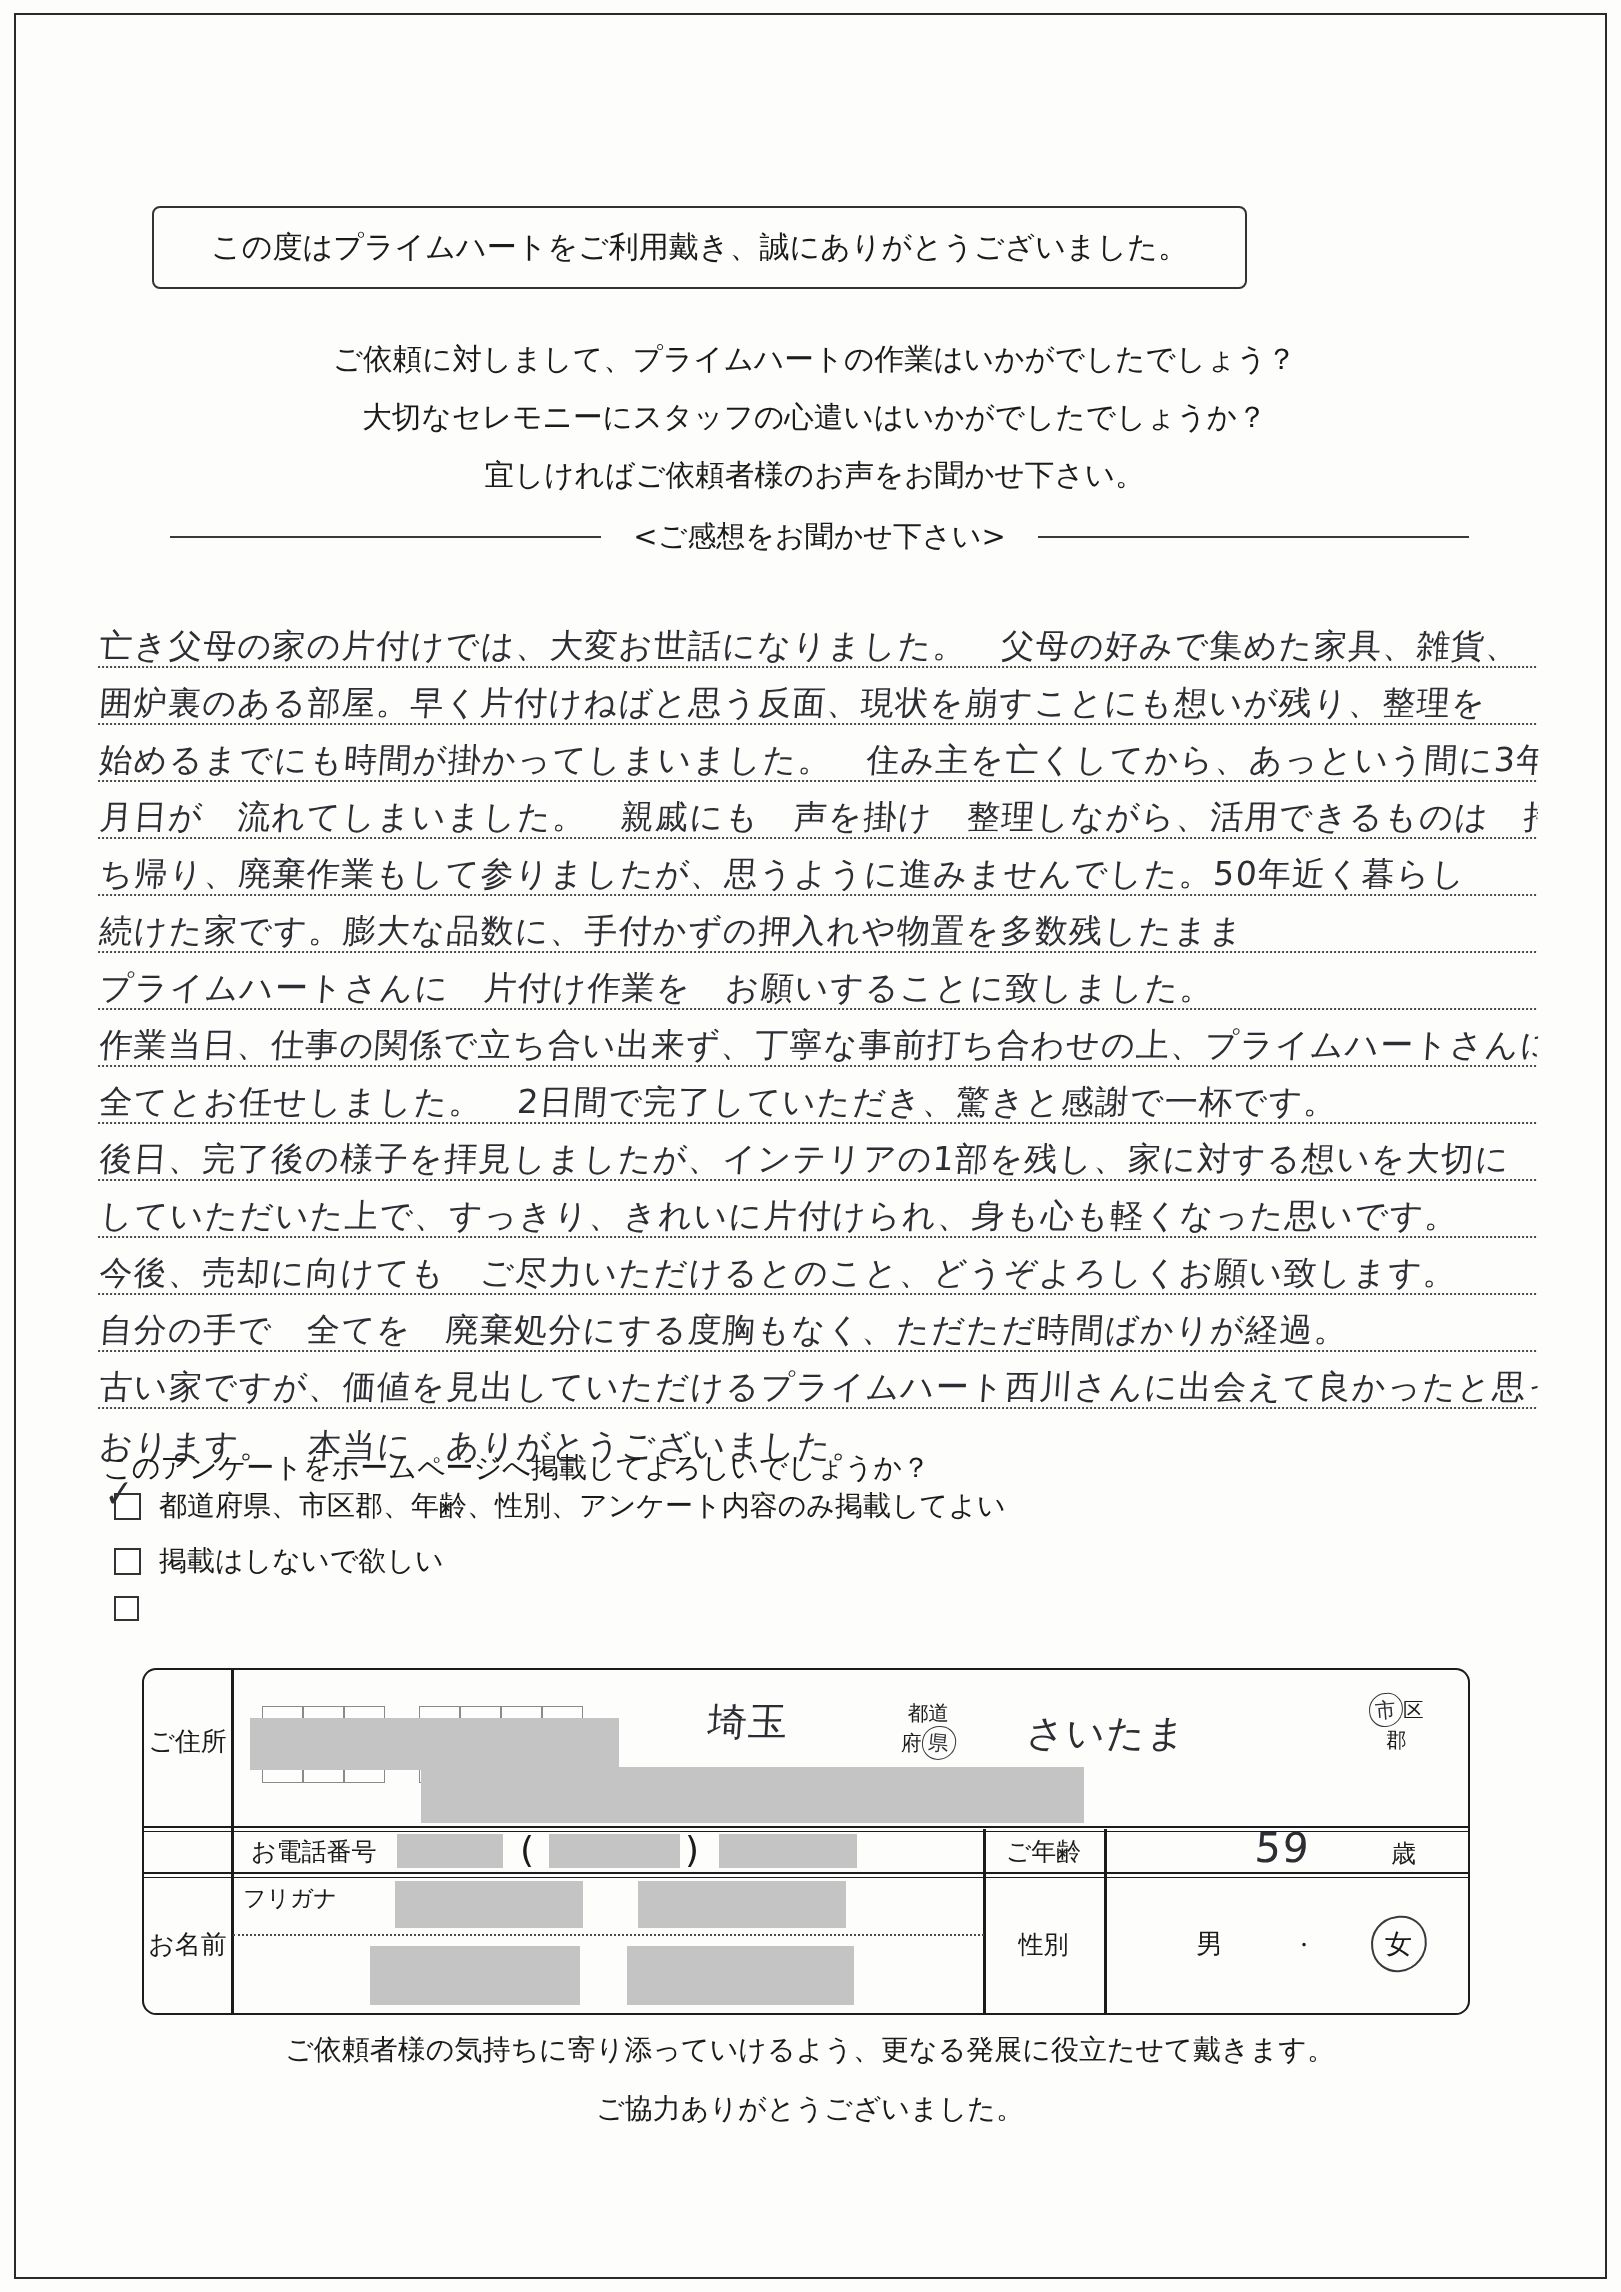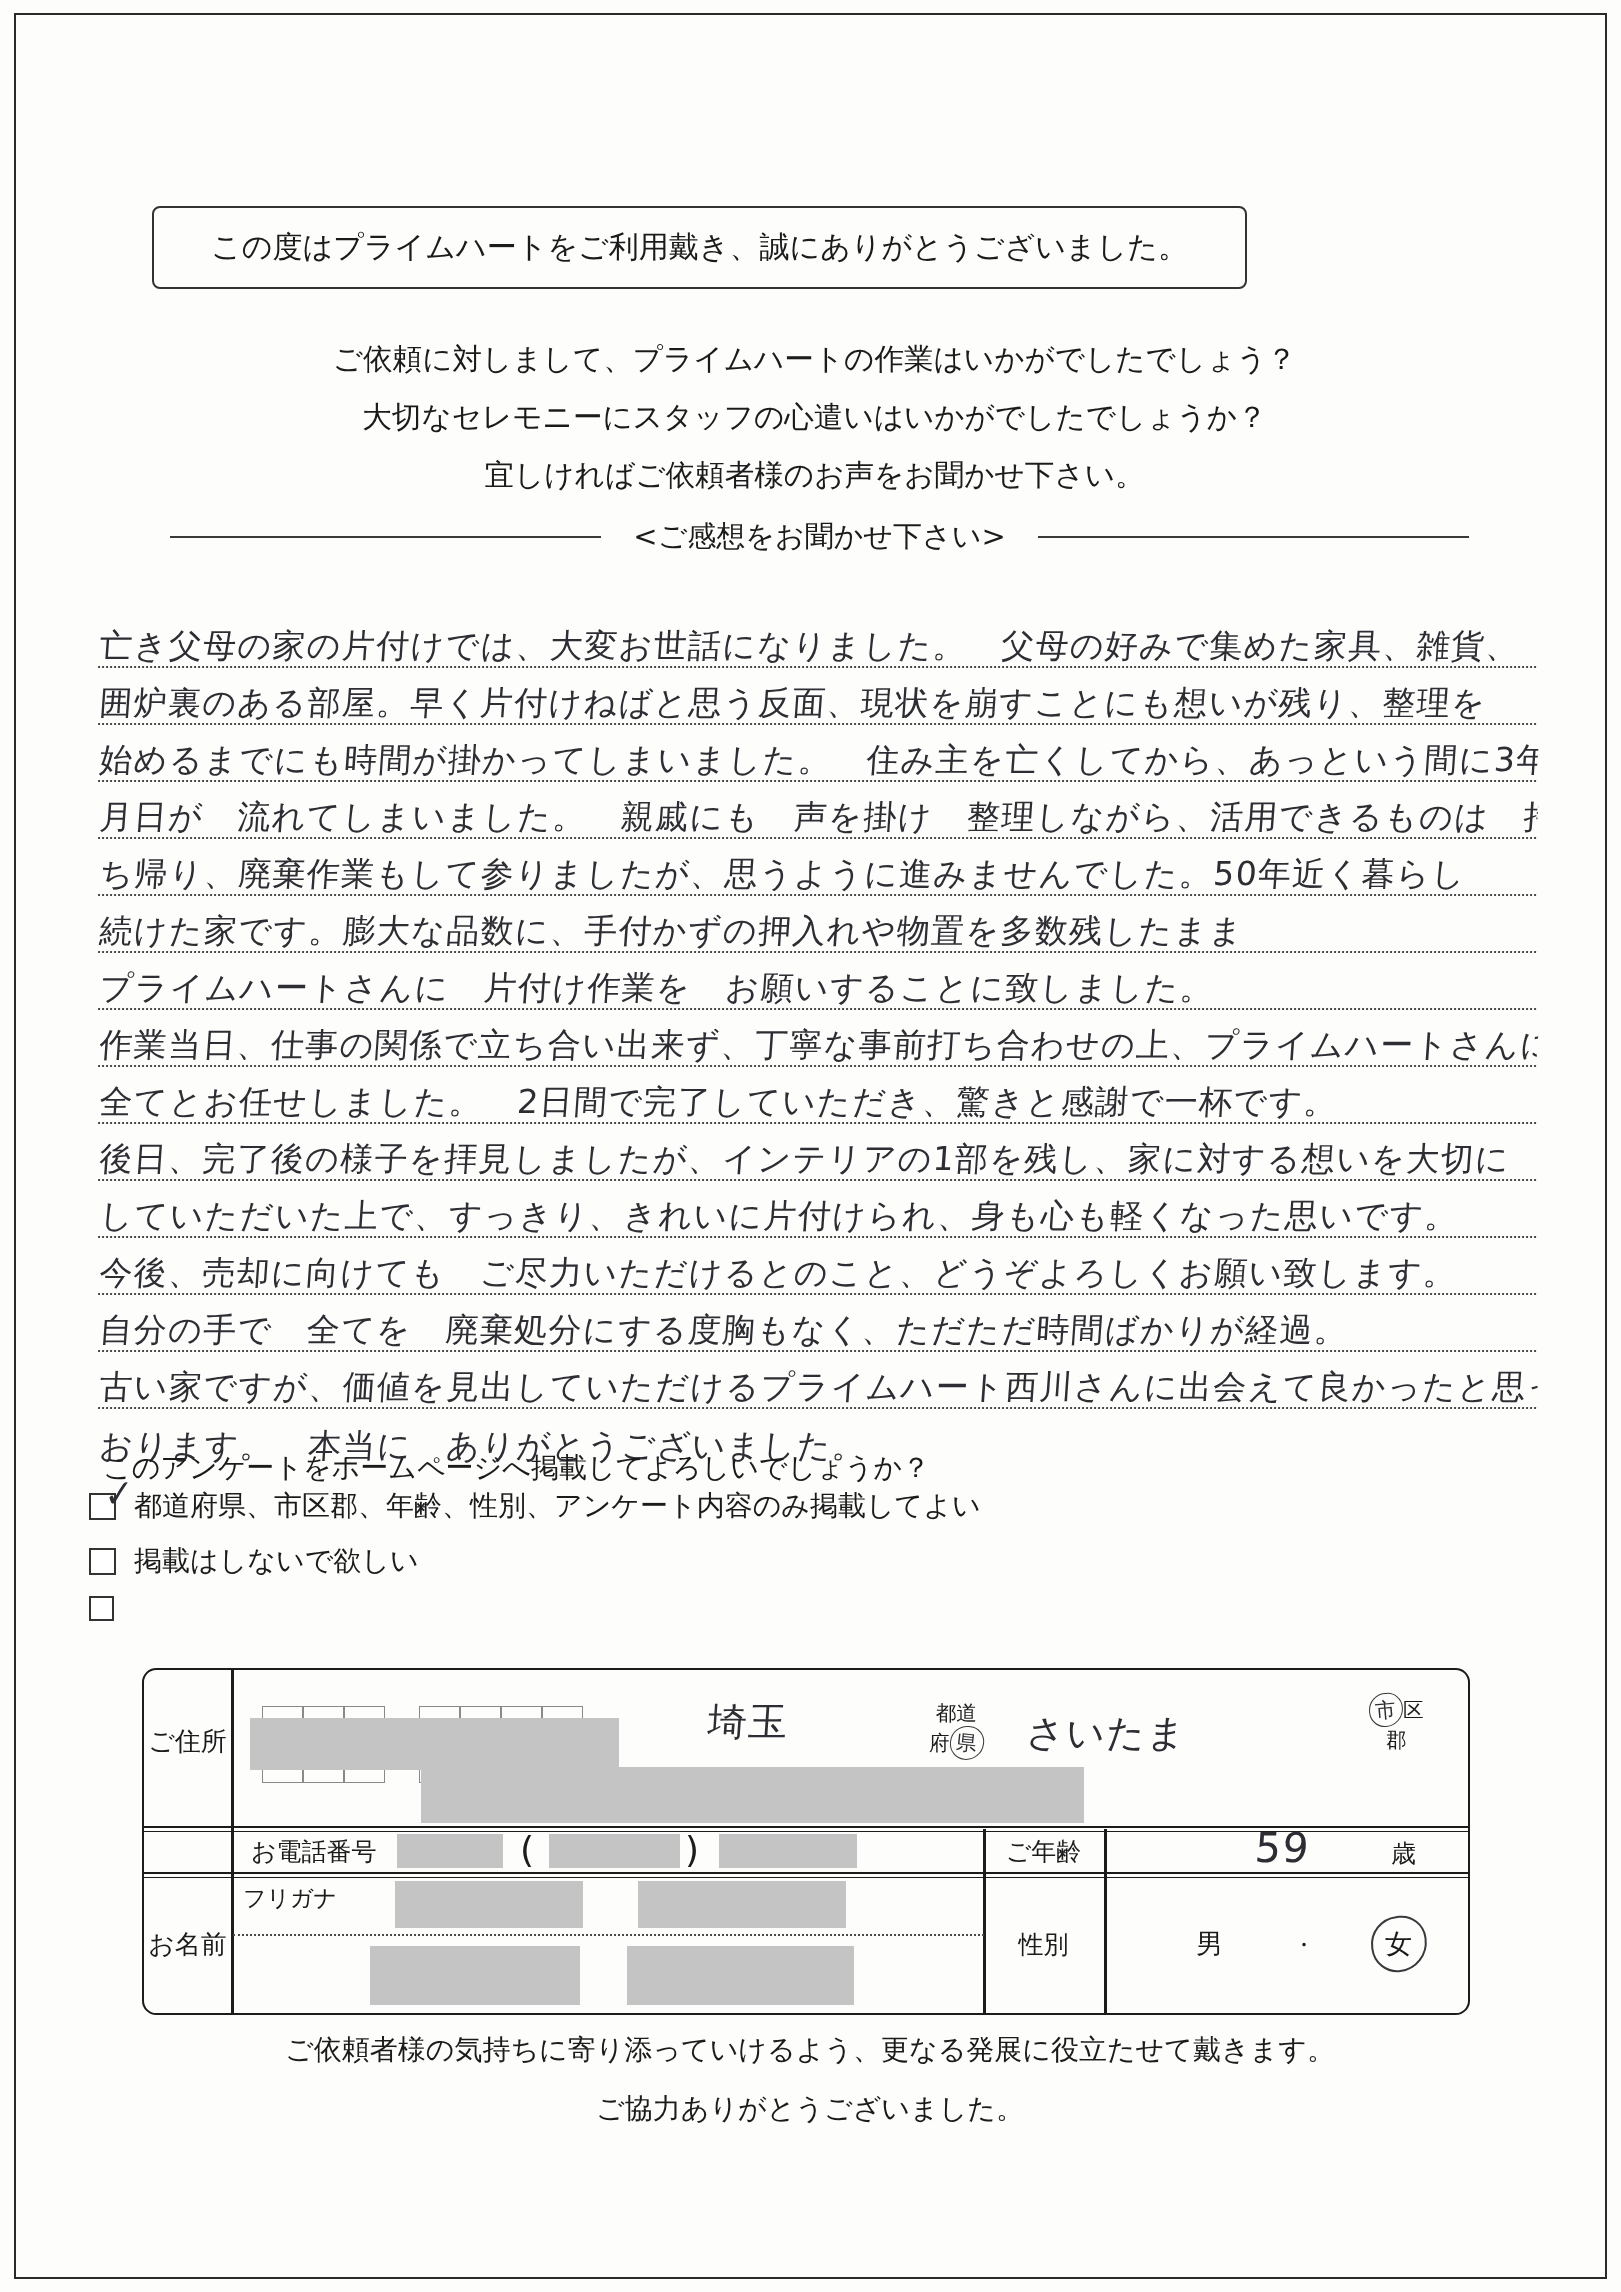"都道府県、市区郡、年齢、性別、アンケート内容のみ掲載してよい" .opt { left: 89px -> 114px }
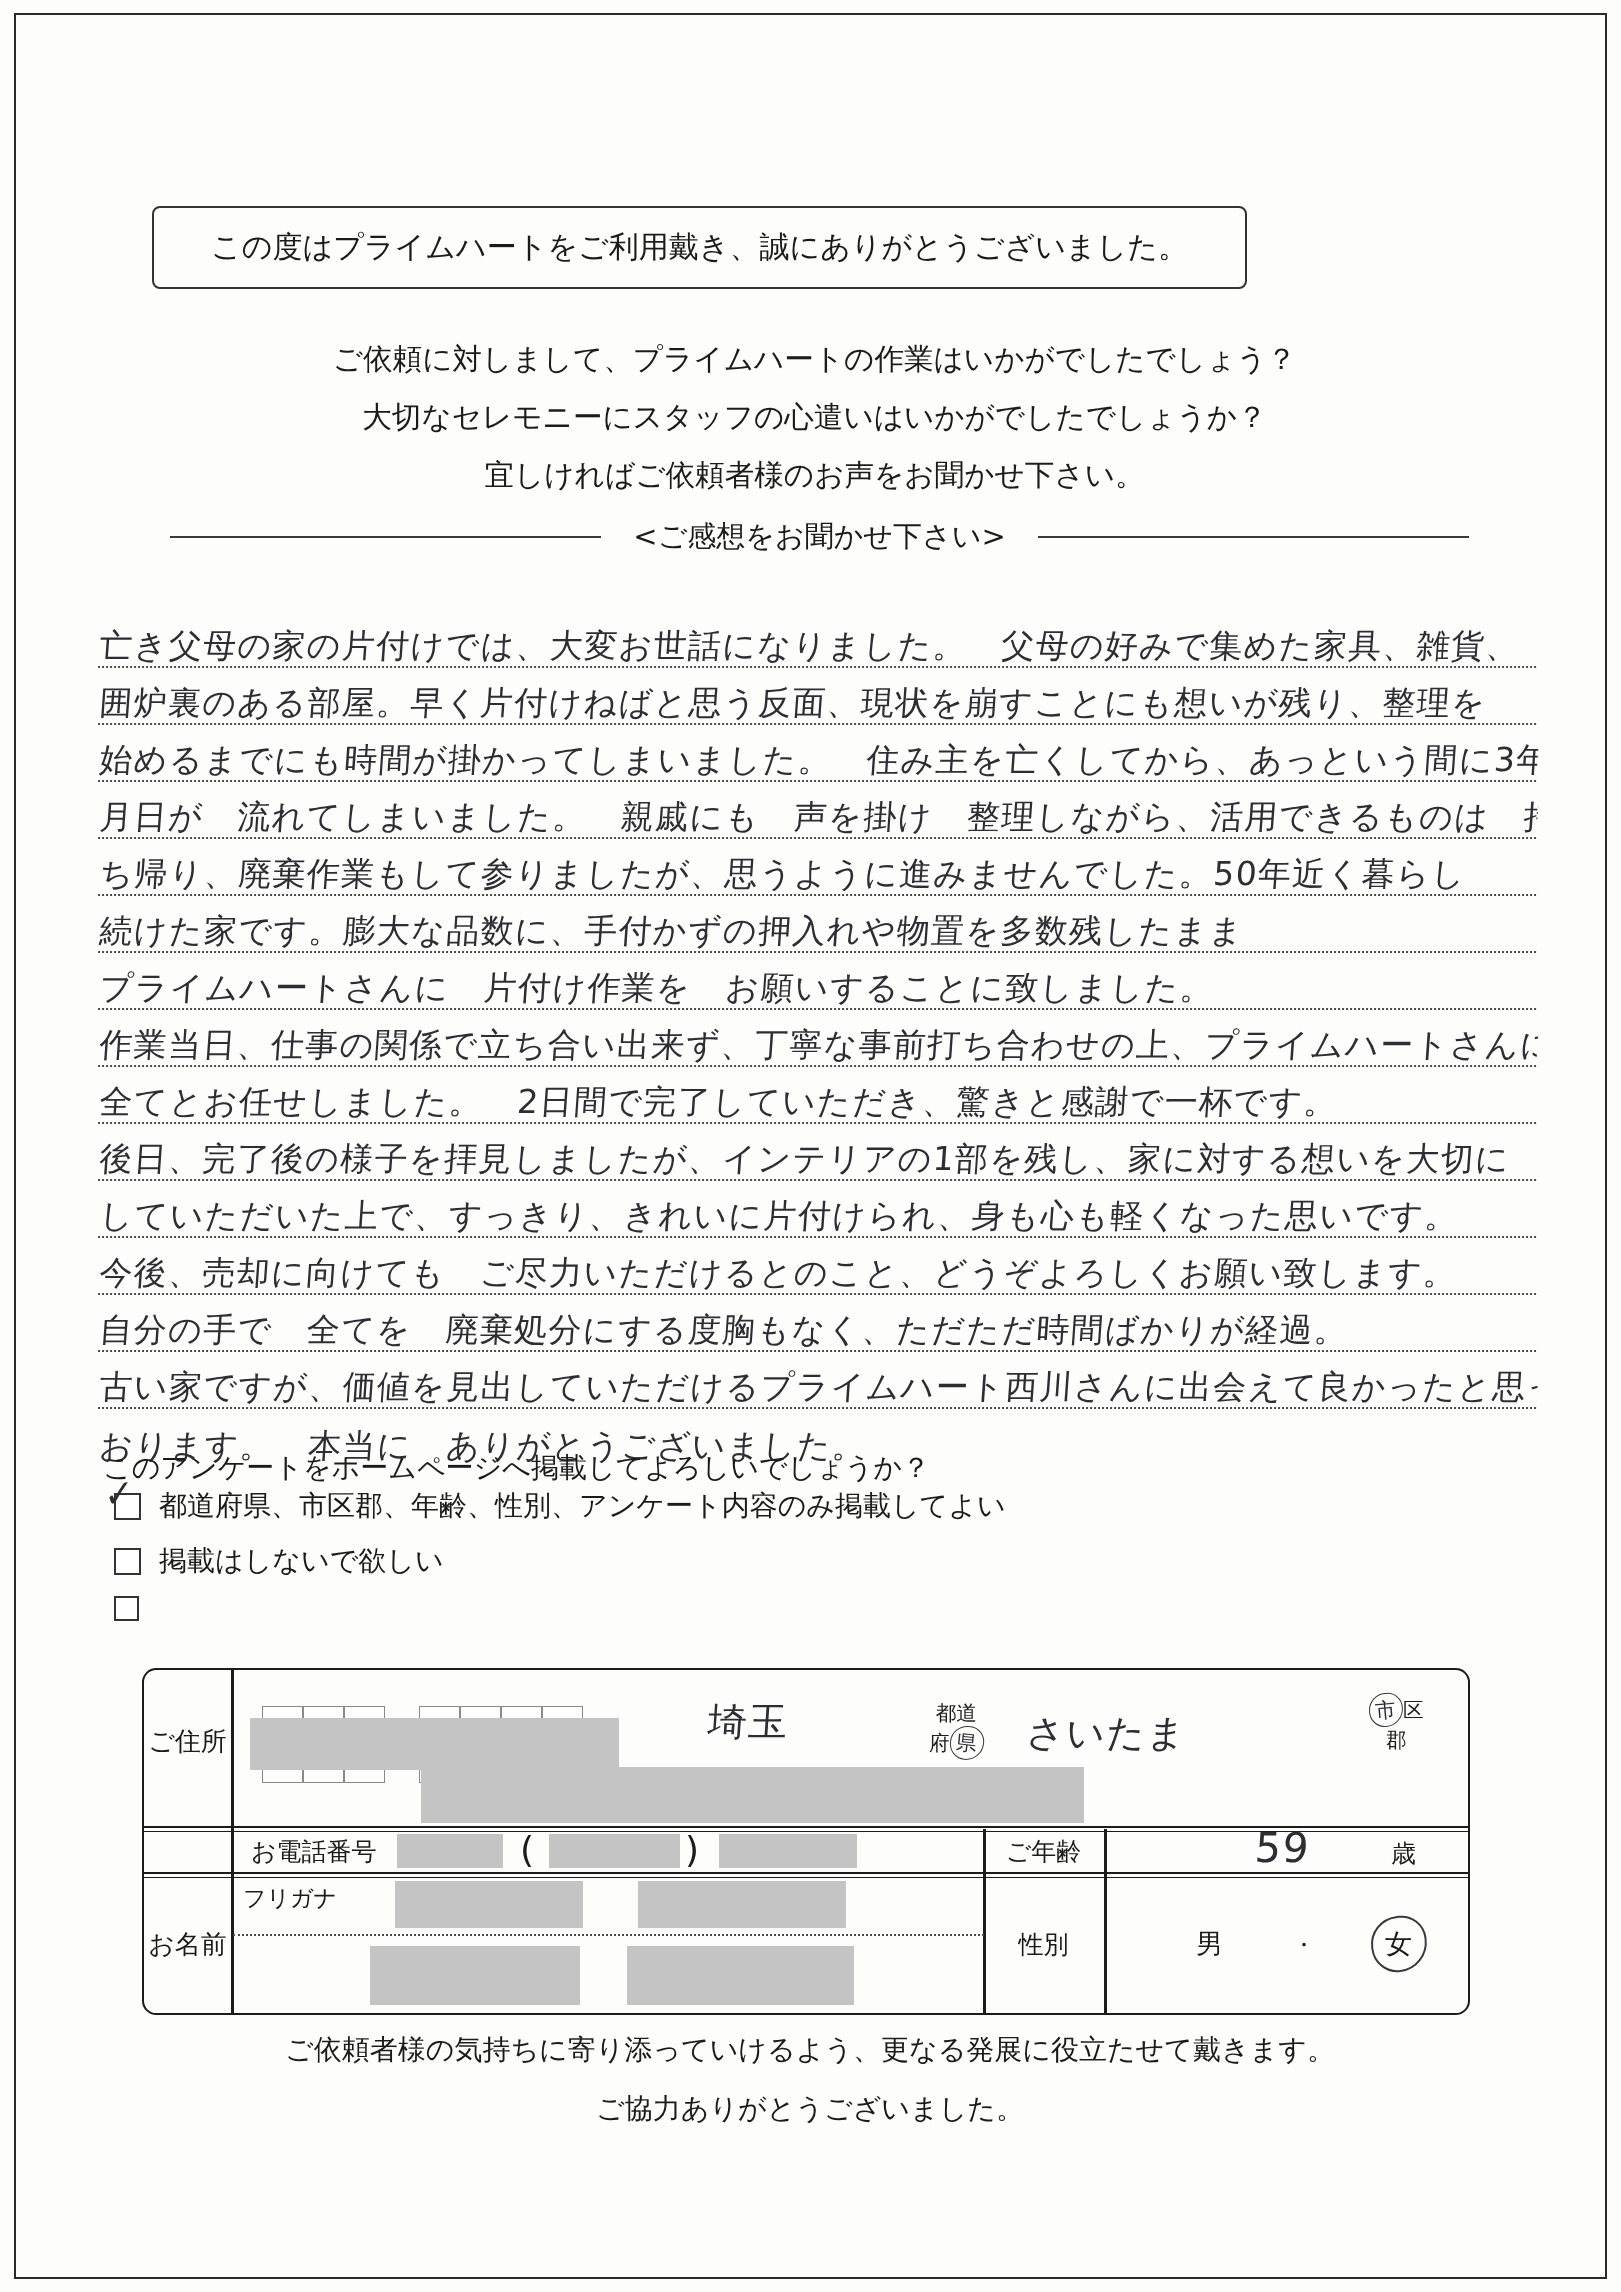"都道" div.abs { margin-left: 28px -> none }
